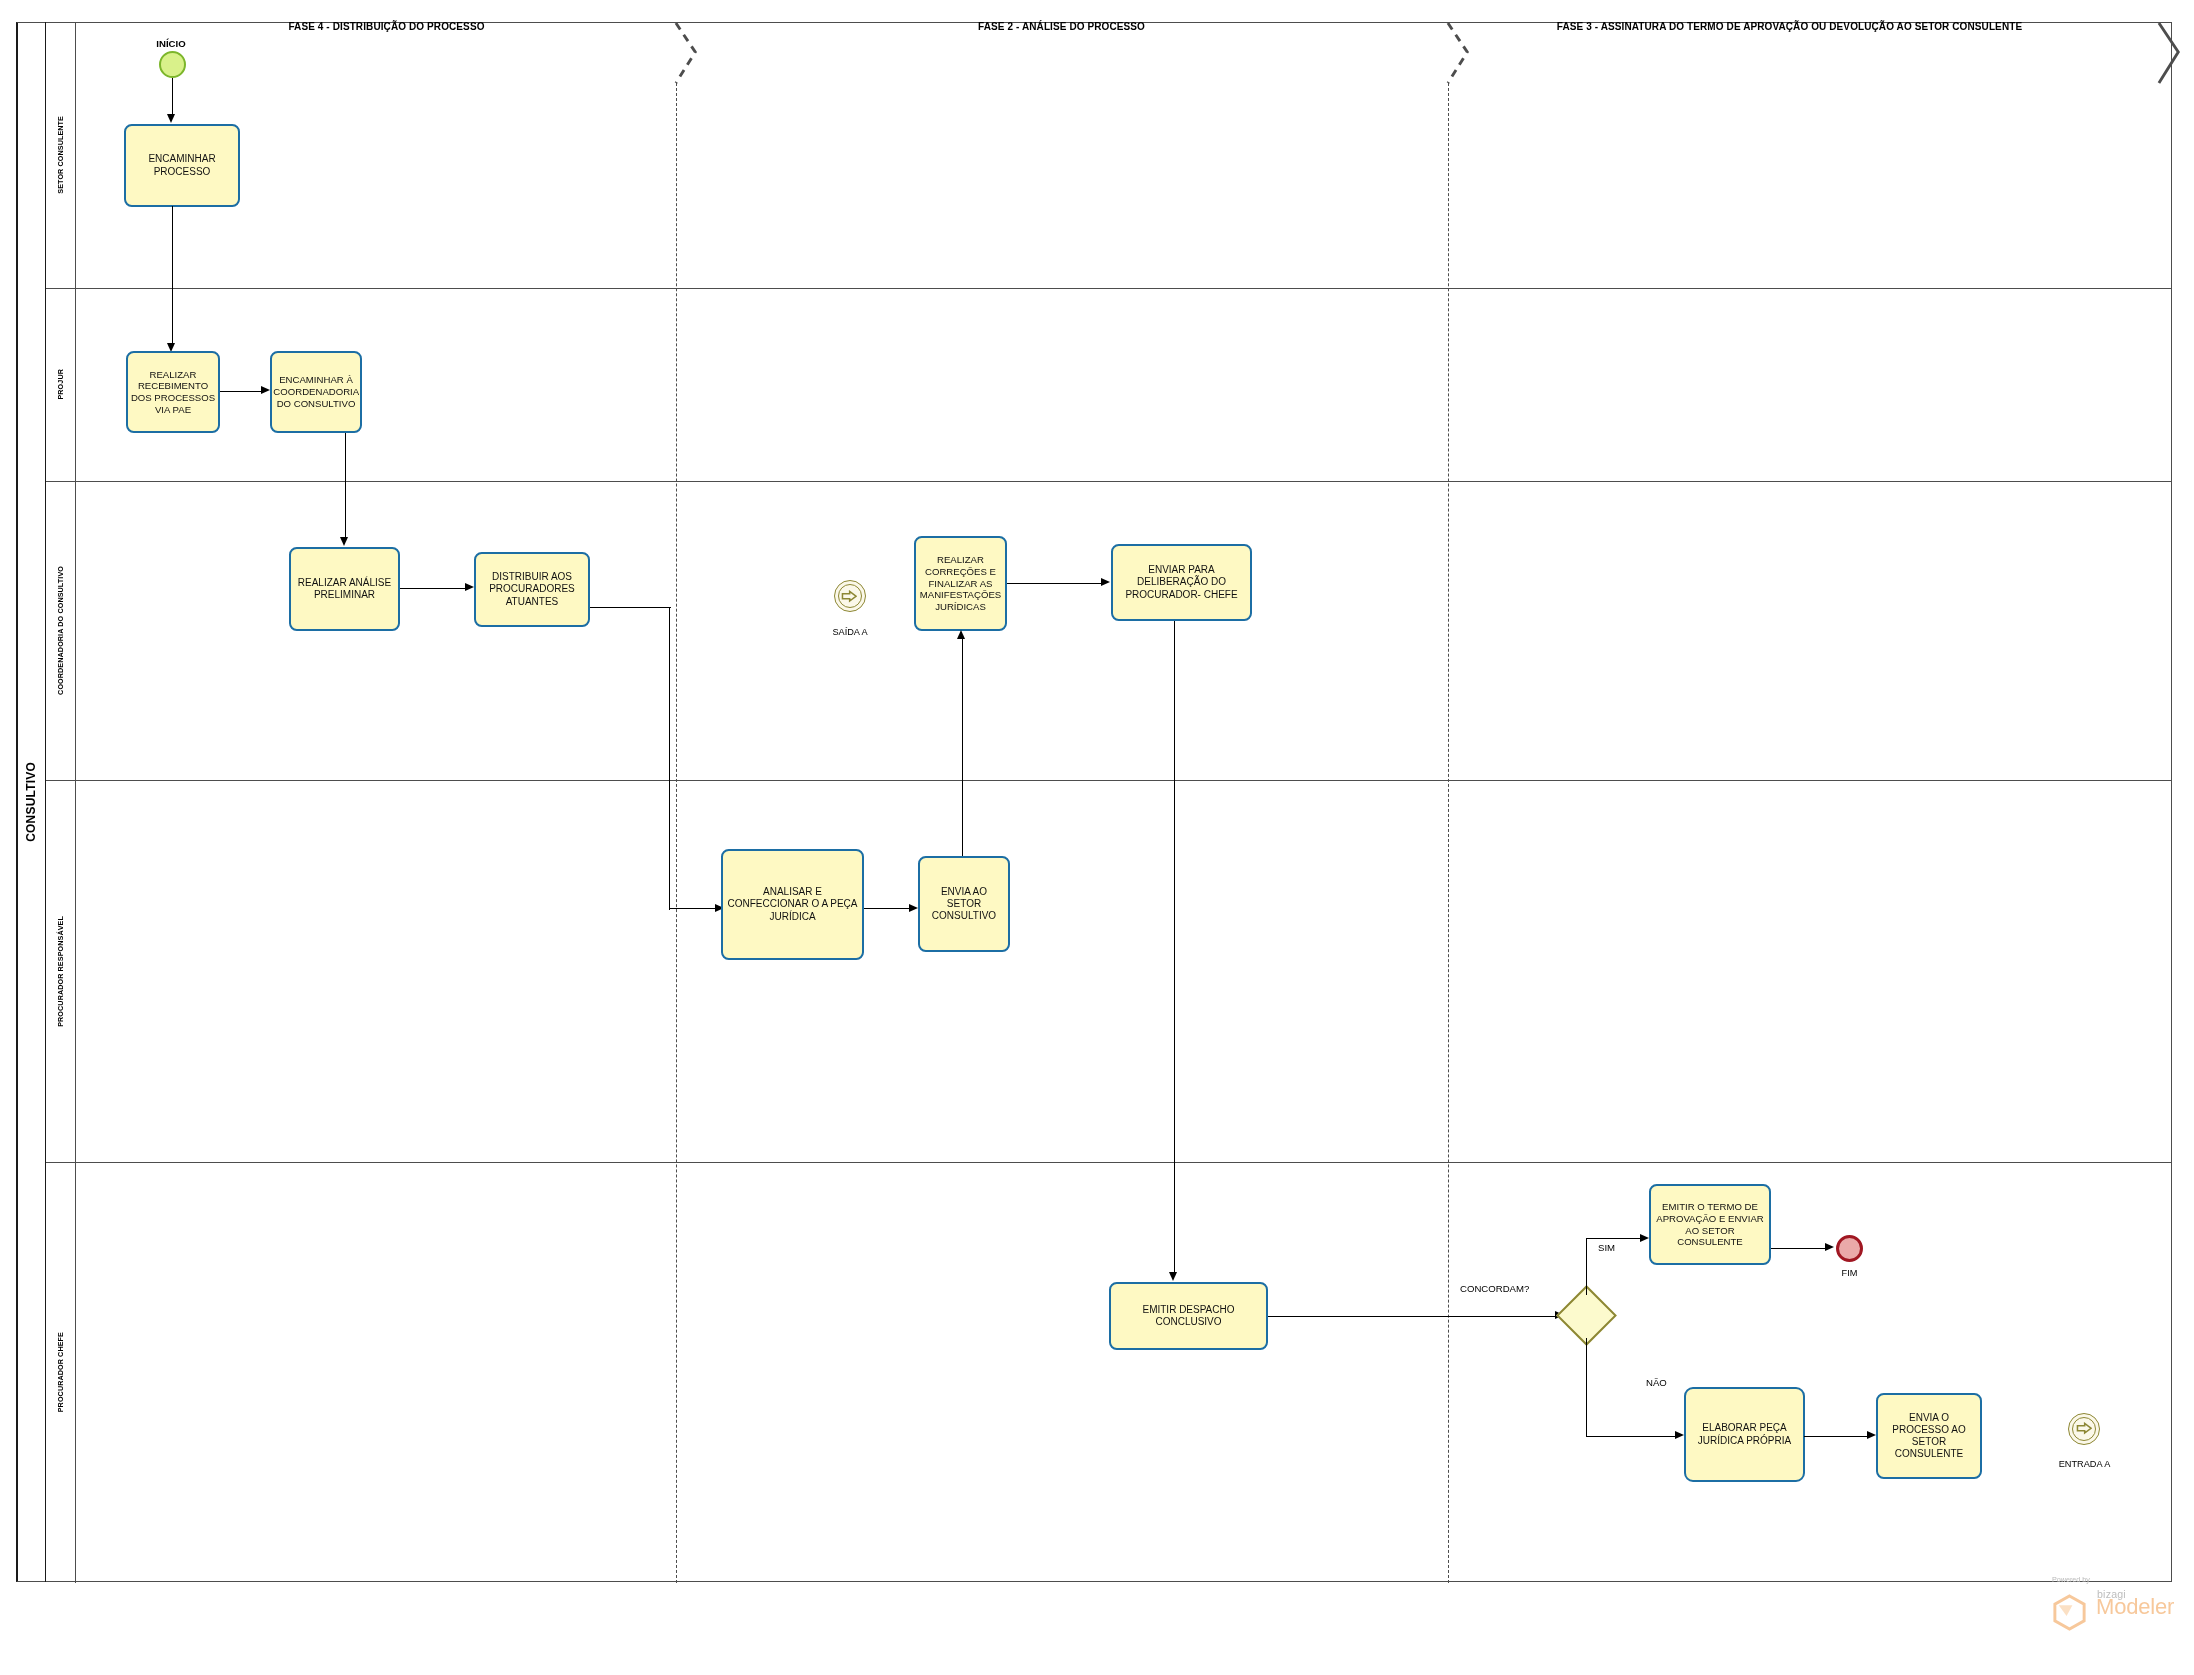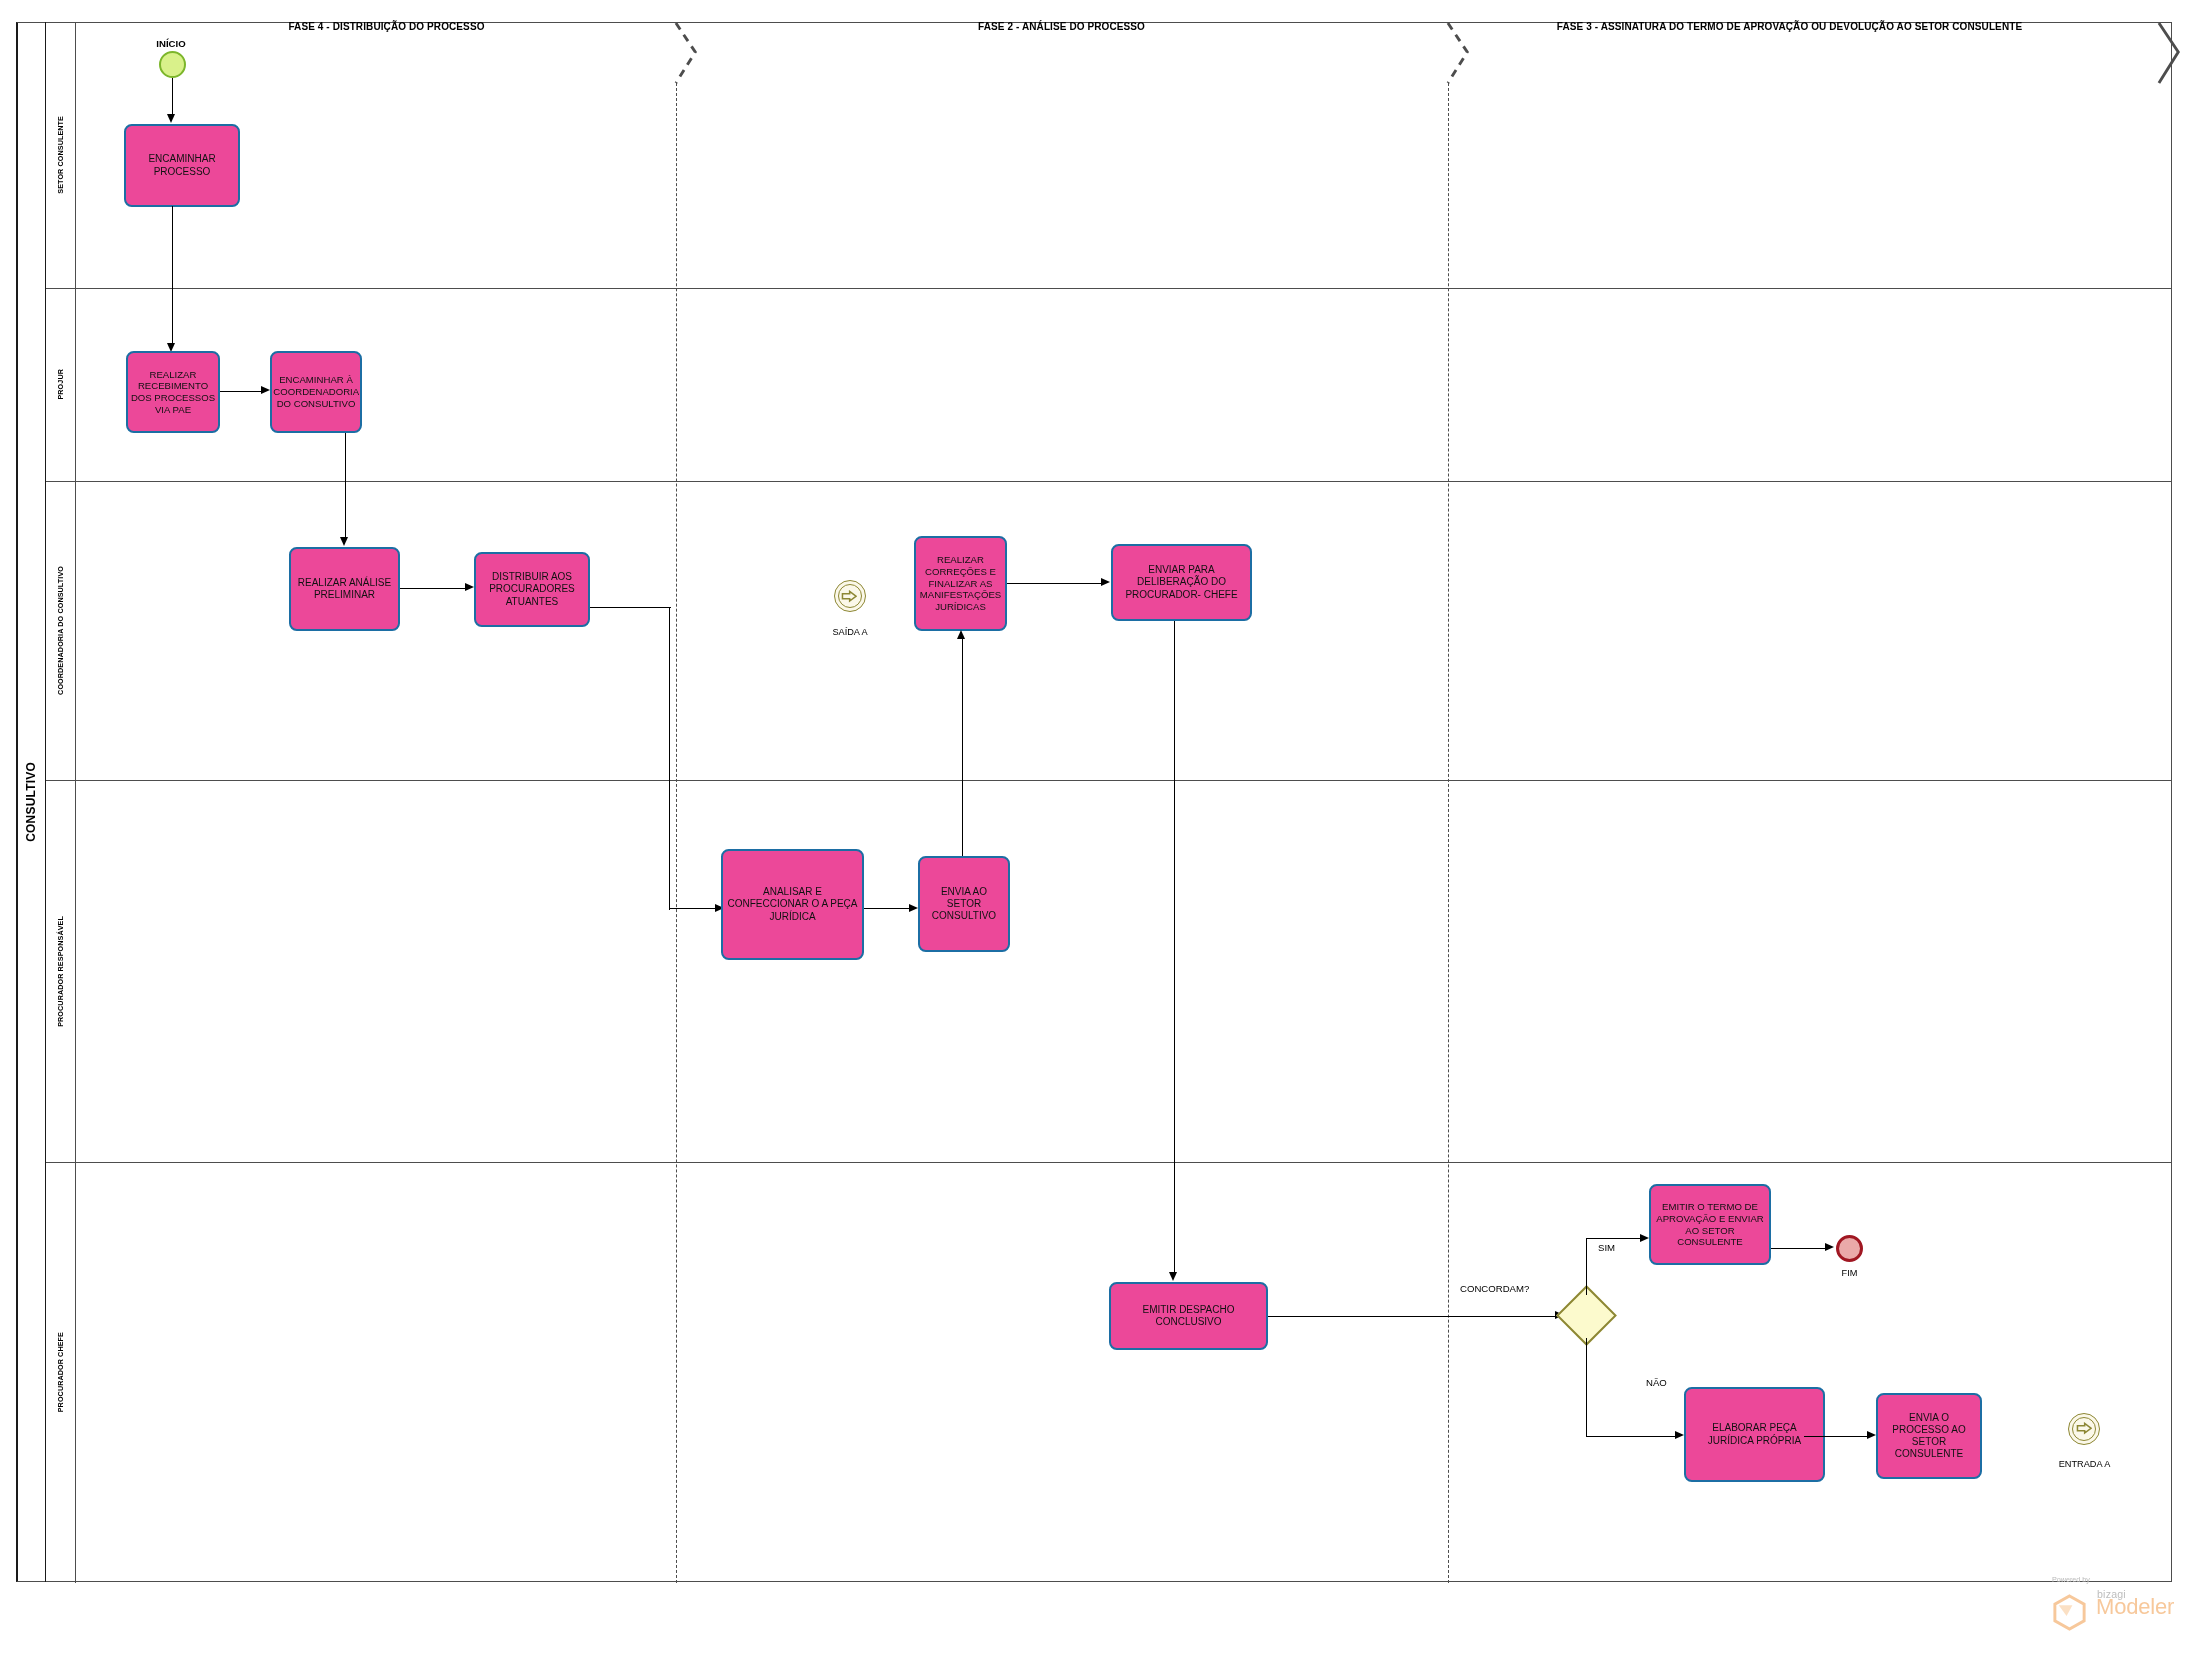"ENCAMINHAR PROCESSO" .task { background: #ec4899 -> #fef9c3 }
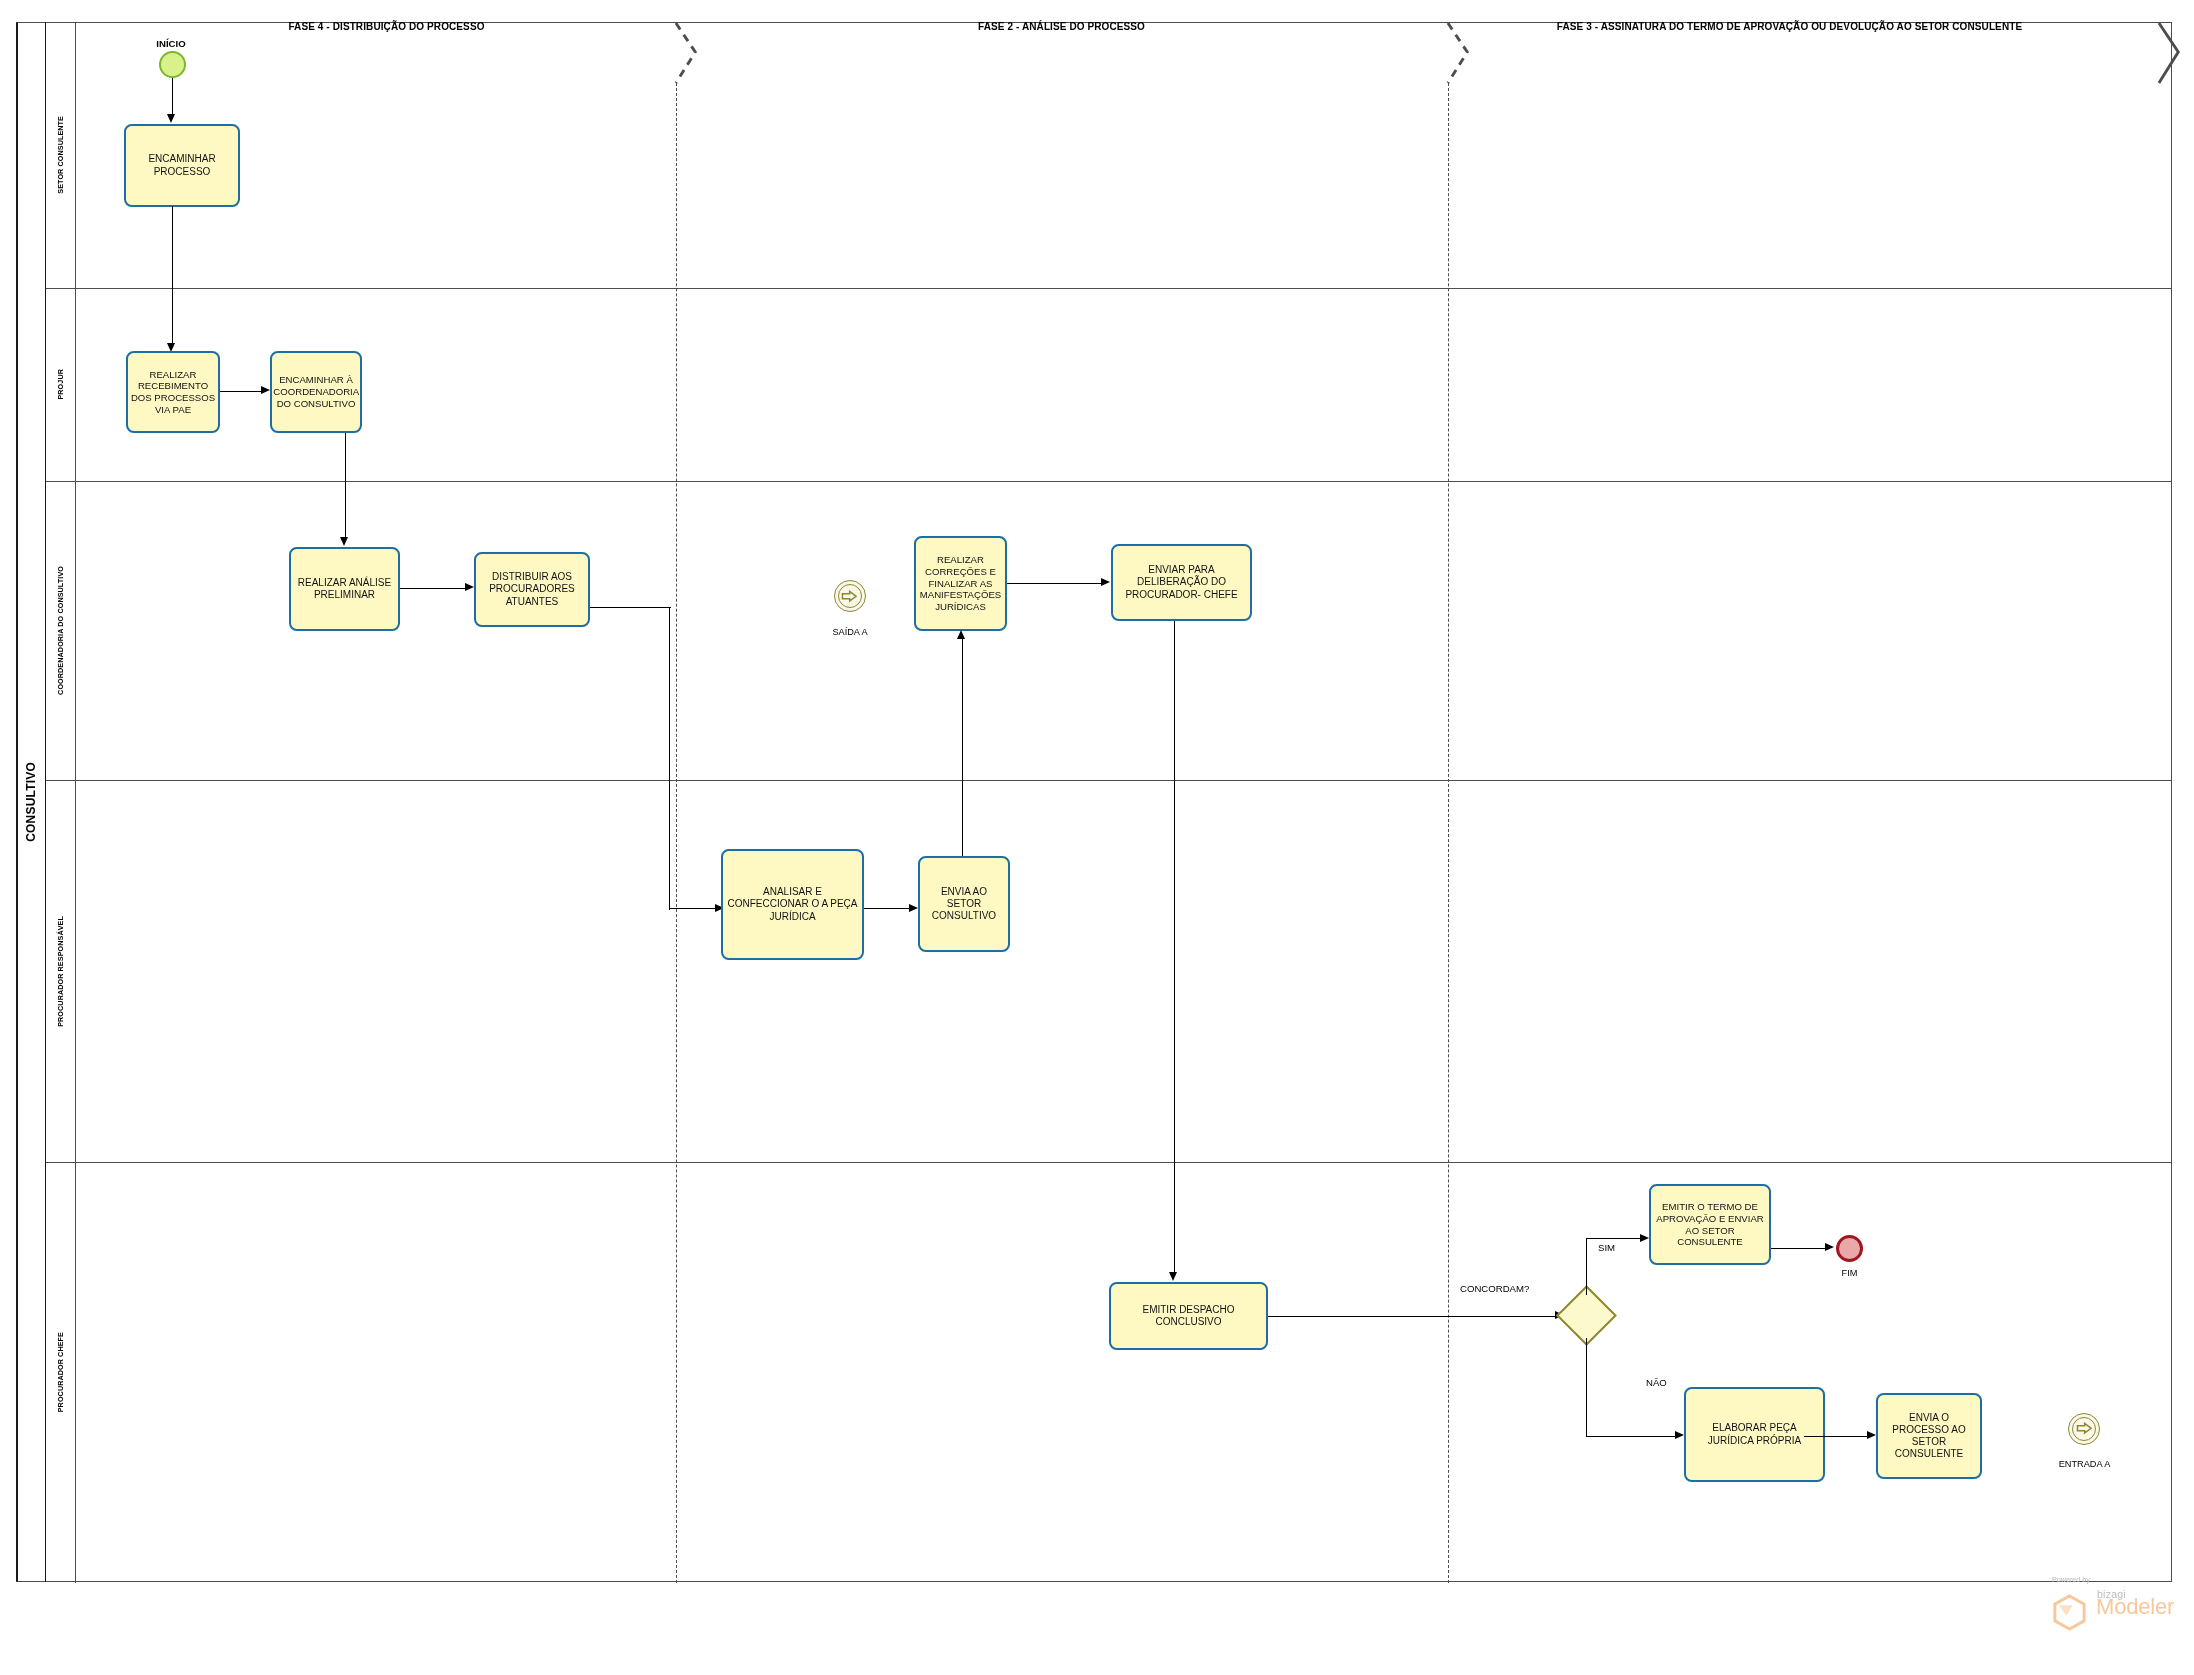"ELABORAR PEÇA JURÍDICA PRÓPRIA" div.task { border-radius: none -> 9px; width: 141px -> 121px }
